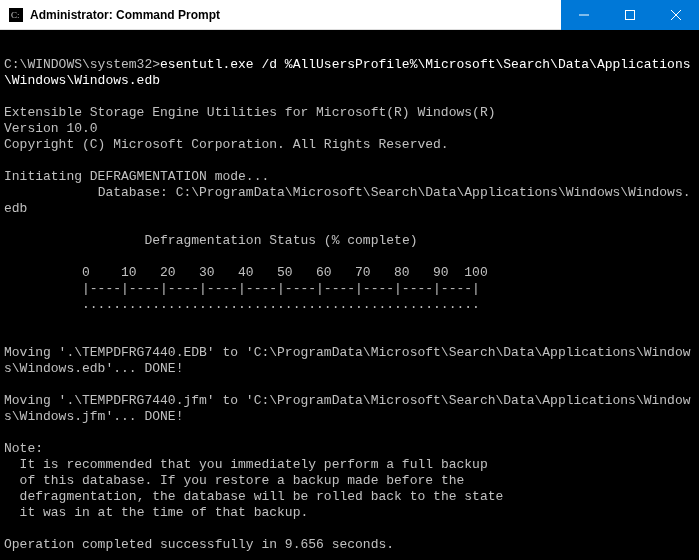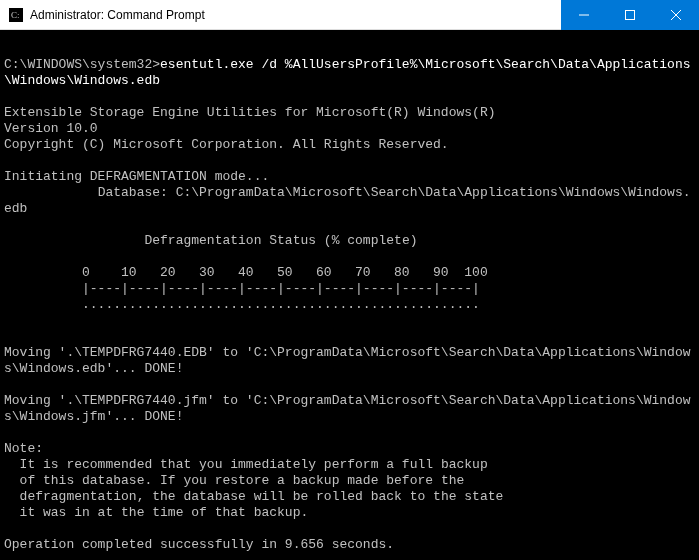"Administrator: Command Prompt" .titlebar-title { font-weight: none -> bold }
